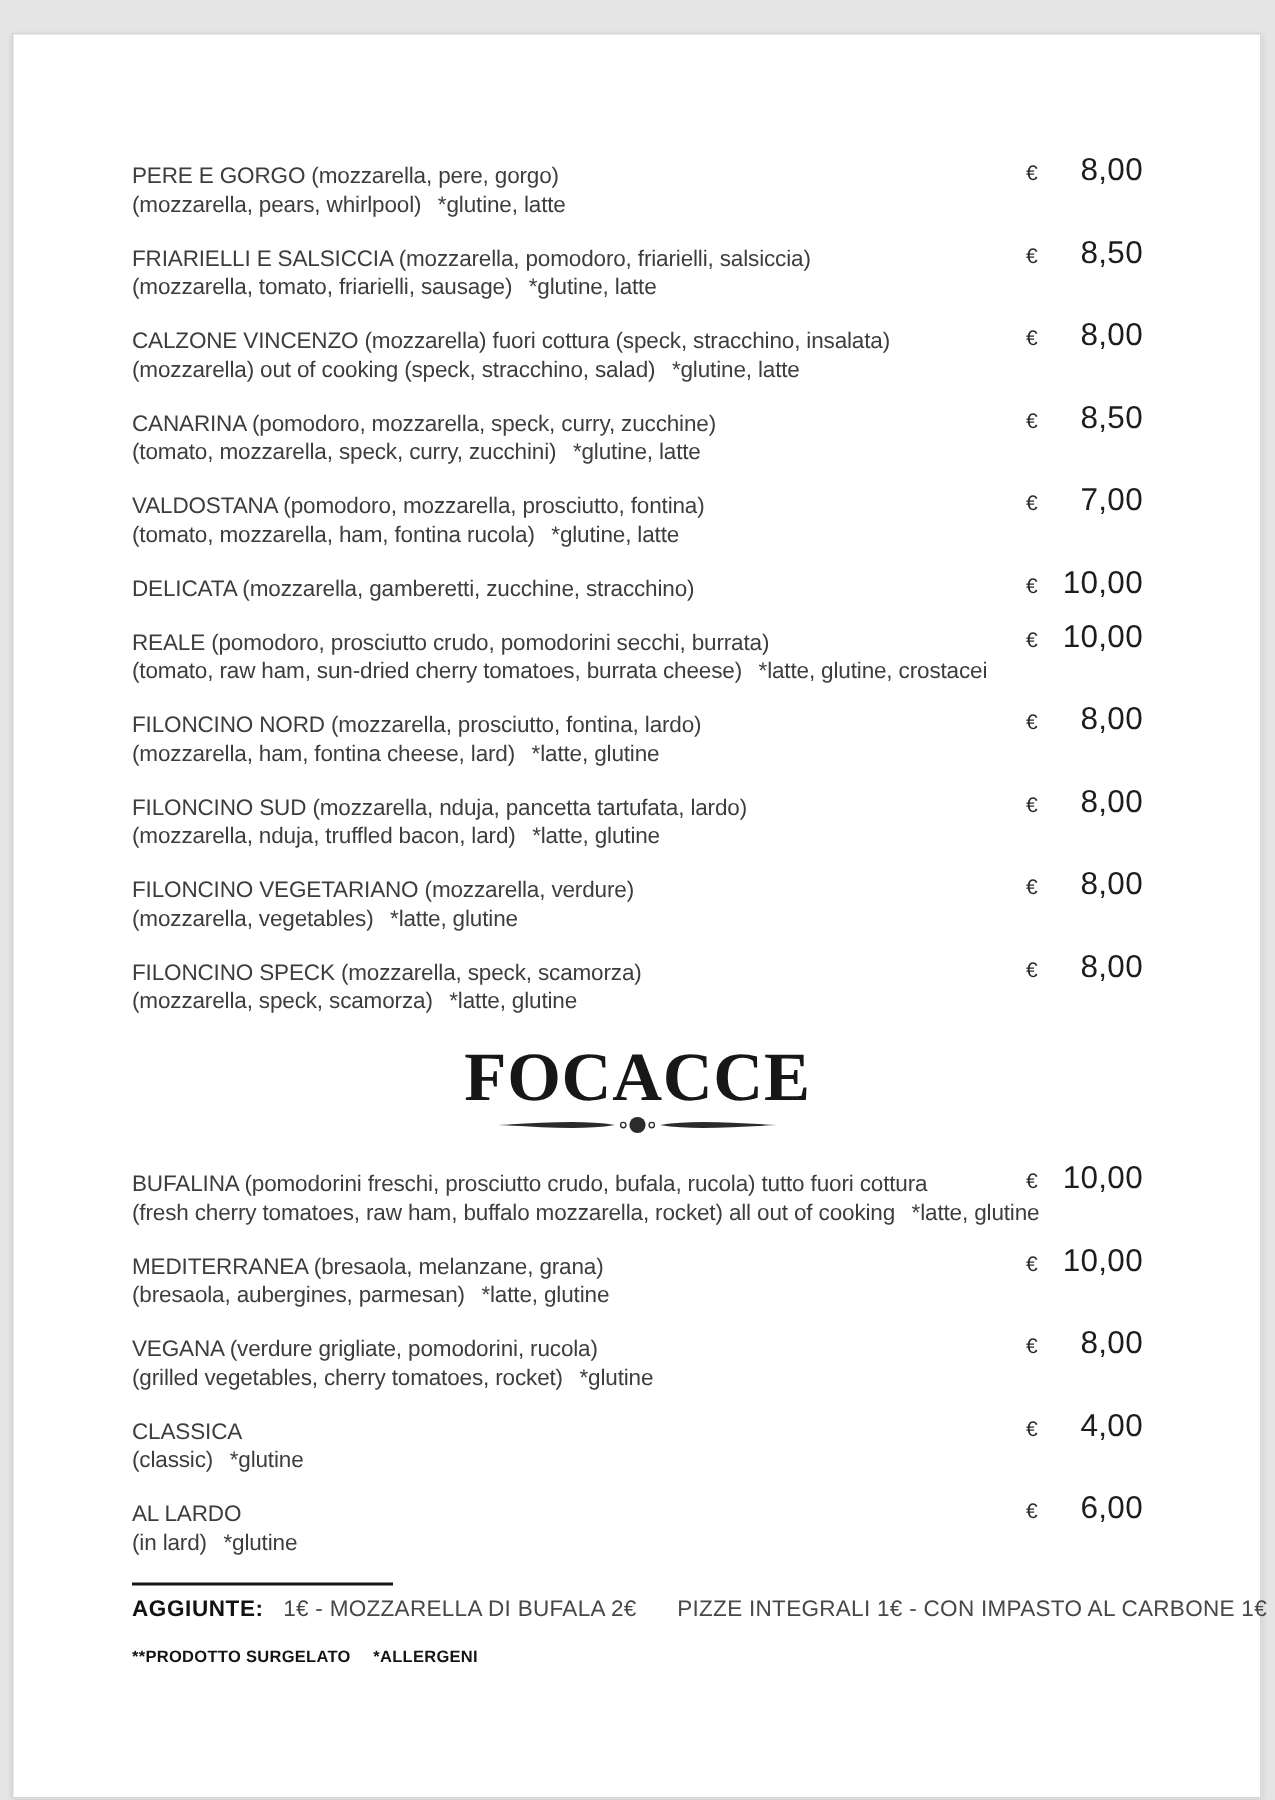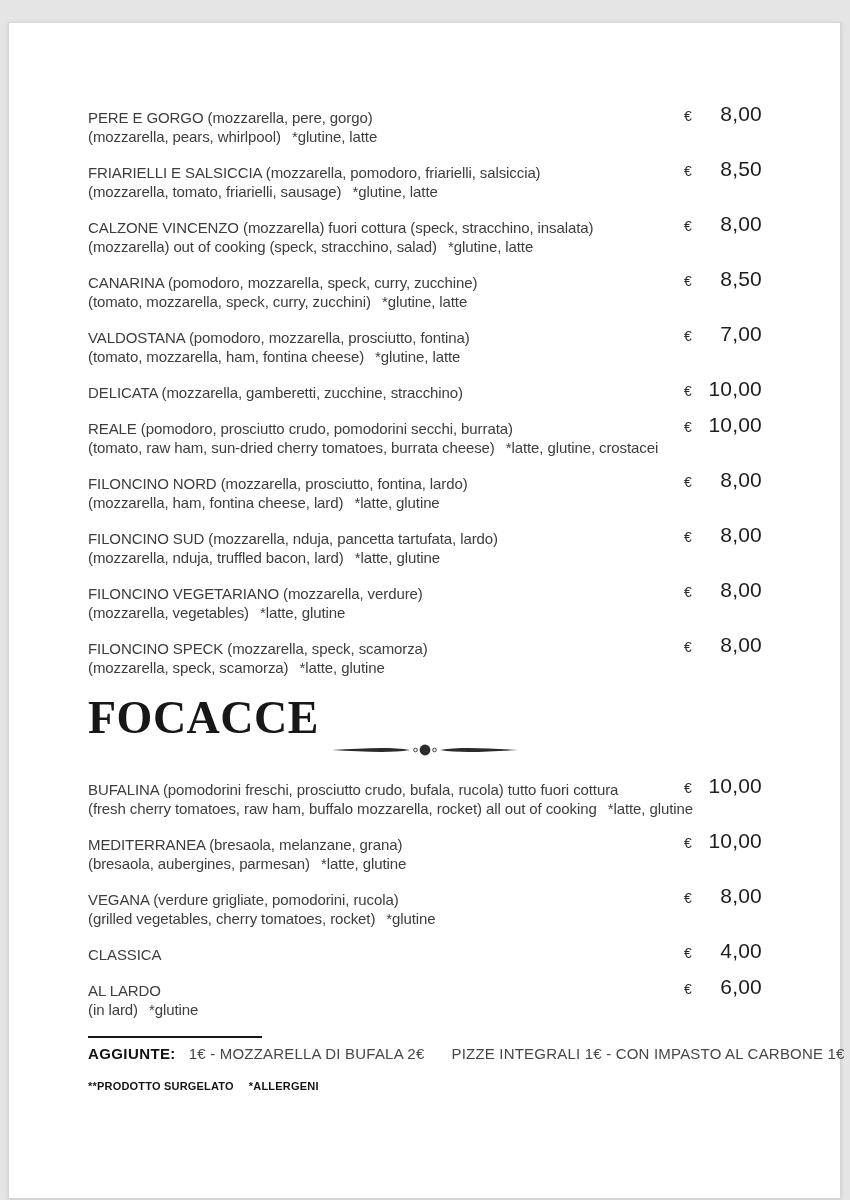"(tomato, mozzarella, ham, fontina" span { text: cheese -> rucola }
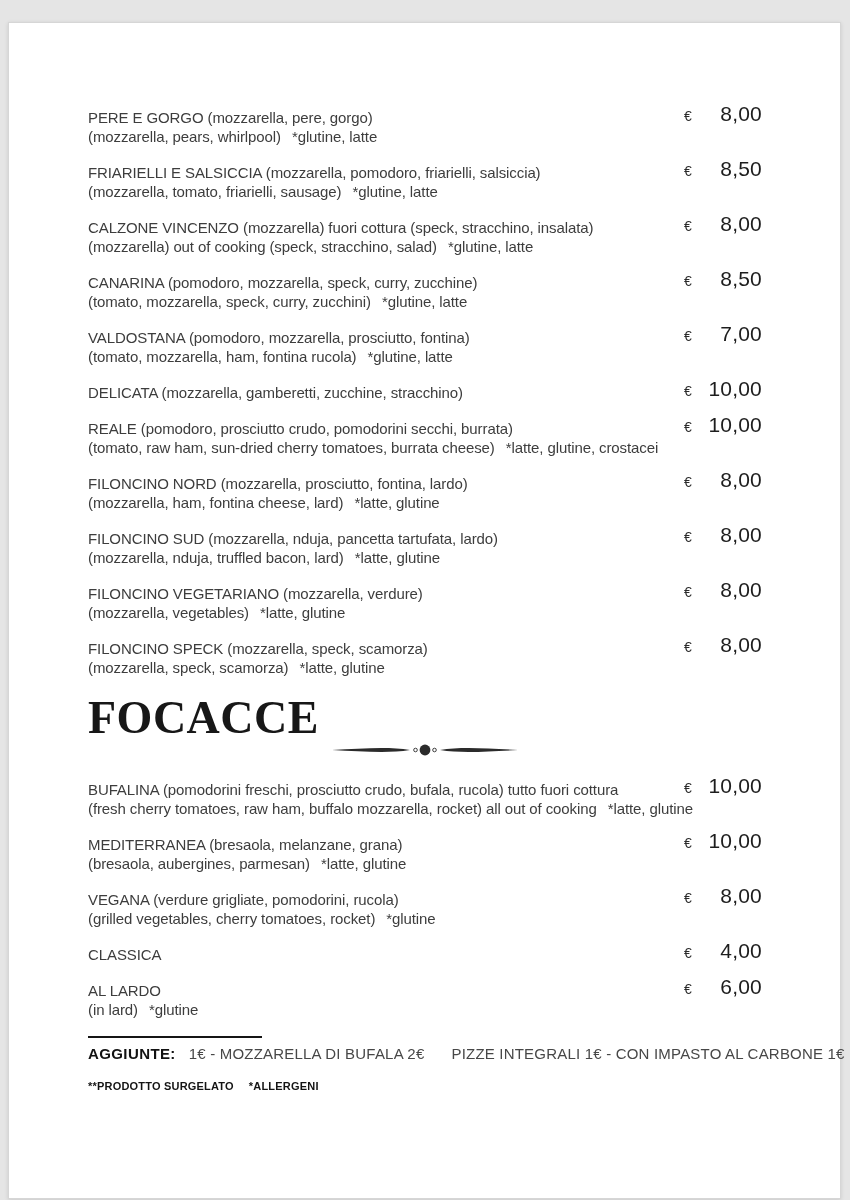"FOCACCE" .section-heading { text-align: left -> center }
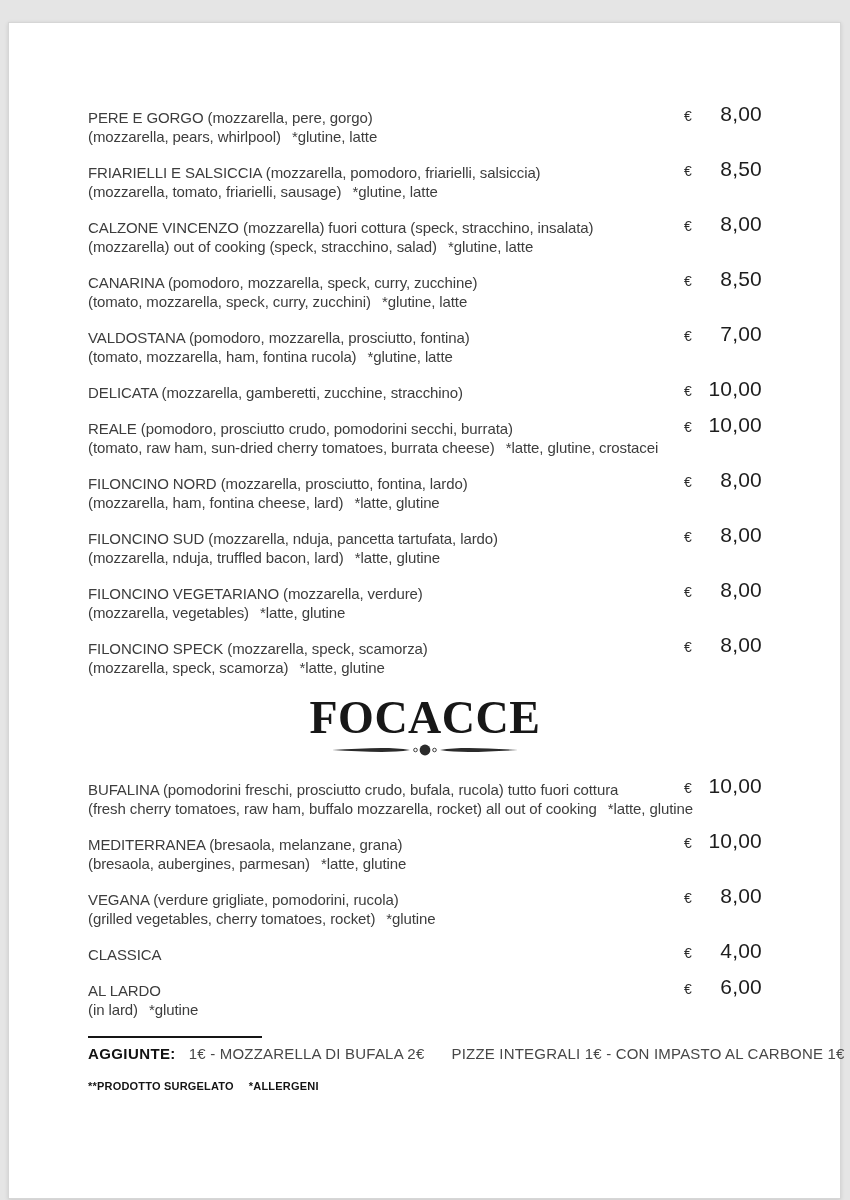"(classic) *glutine" div.line2 { html: none -> <div><span>(classic)</span><span>*glutine</span></div> }
